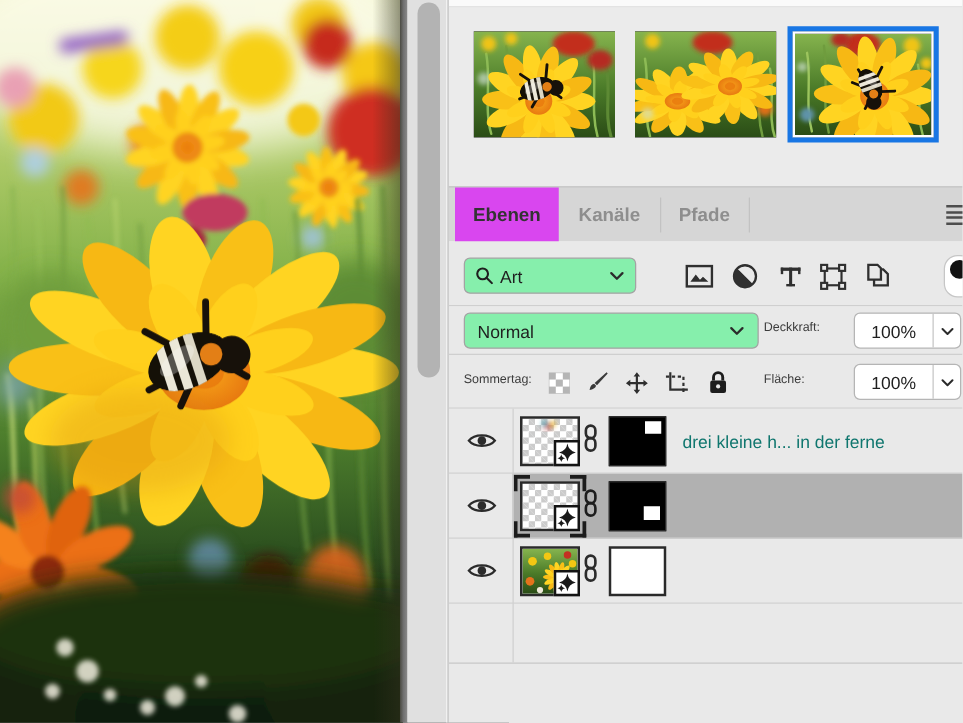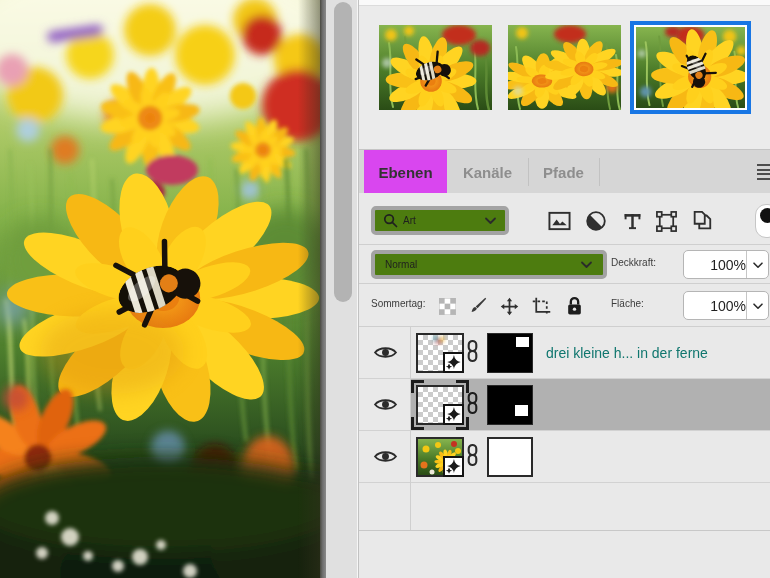"Art" .selectbox { background: #4d7c0f -> #86efac; border: 4px solid #a3a3a3 -> 1px solid #a3a3a3; font-size: 10px -> 14px }
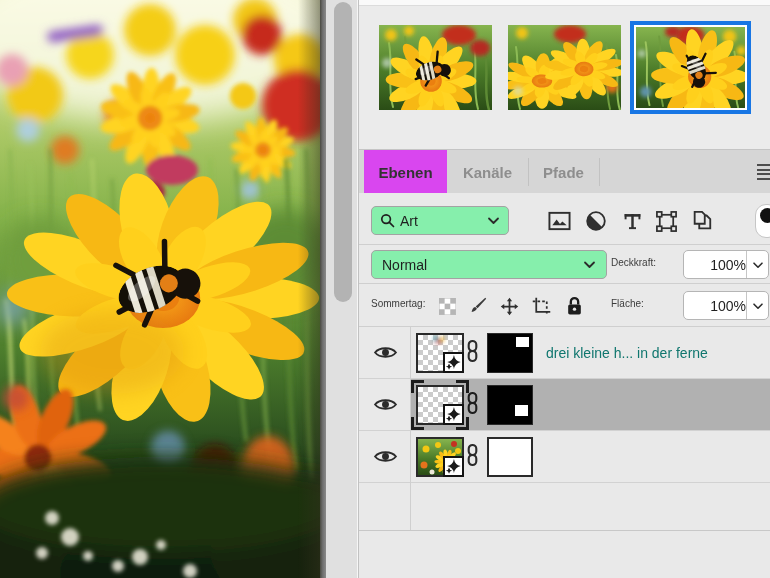"100%" .combo .val { text-align: right -> center }
